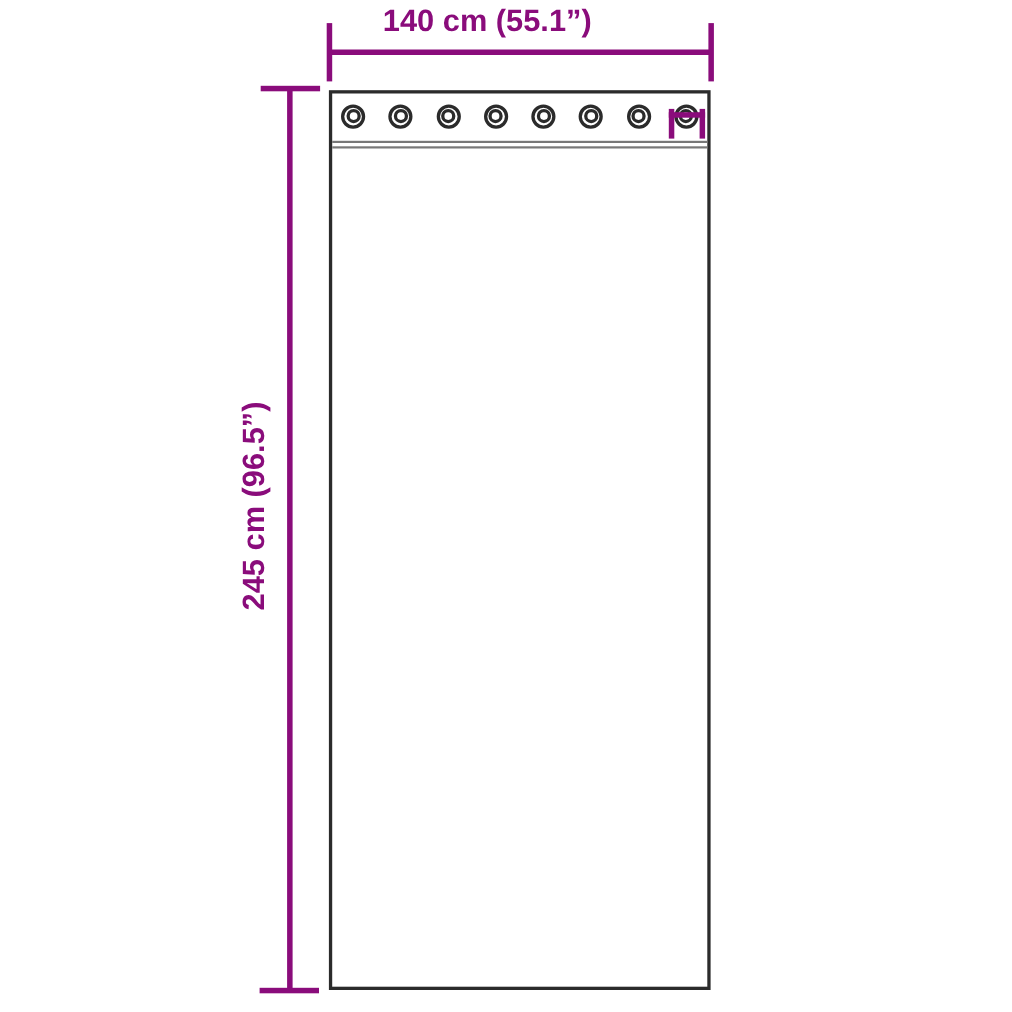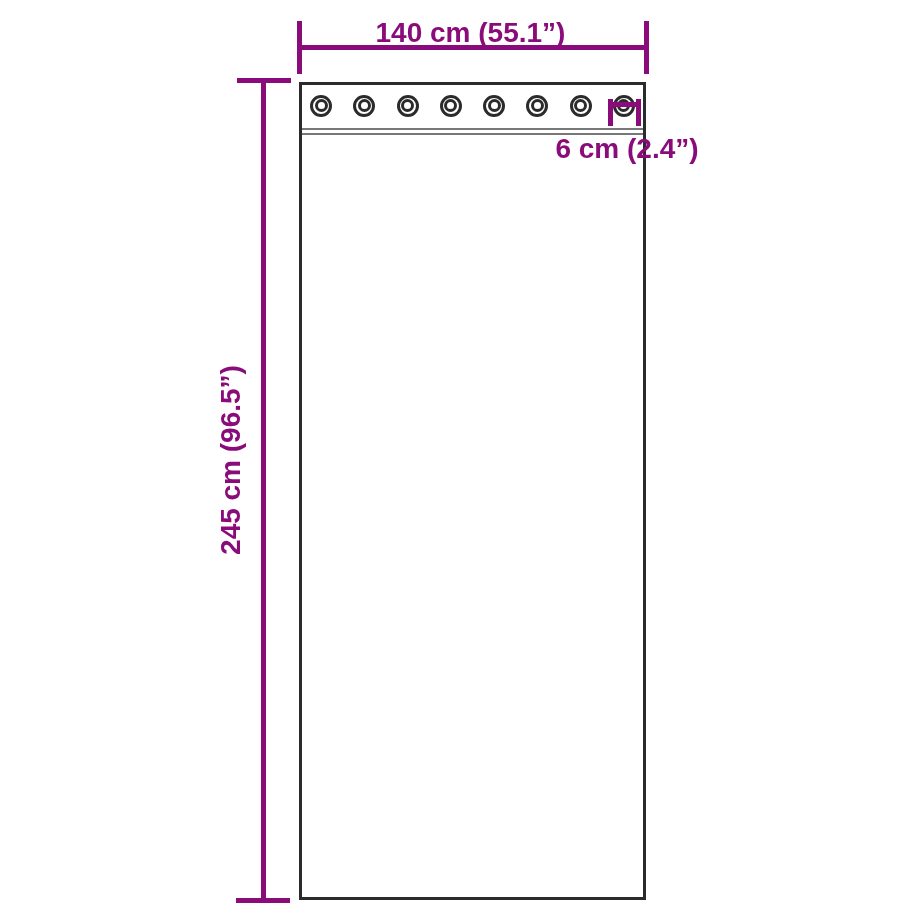"140 cm (55.1”)" .w-label { text-align: center -> none; top: 18px -> 4px }
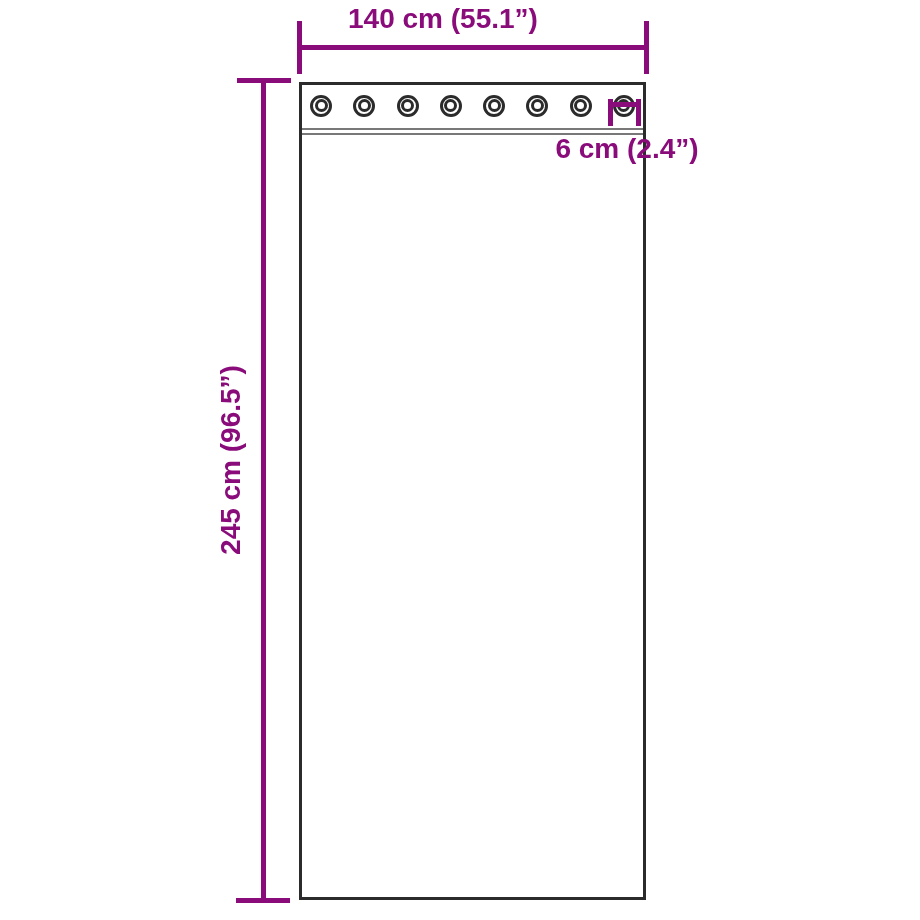"6 cm (2.4”)" div.dim-label { html: <div>6 cm (2.4”)</div> -> none }
